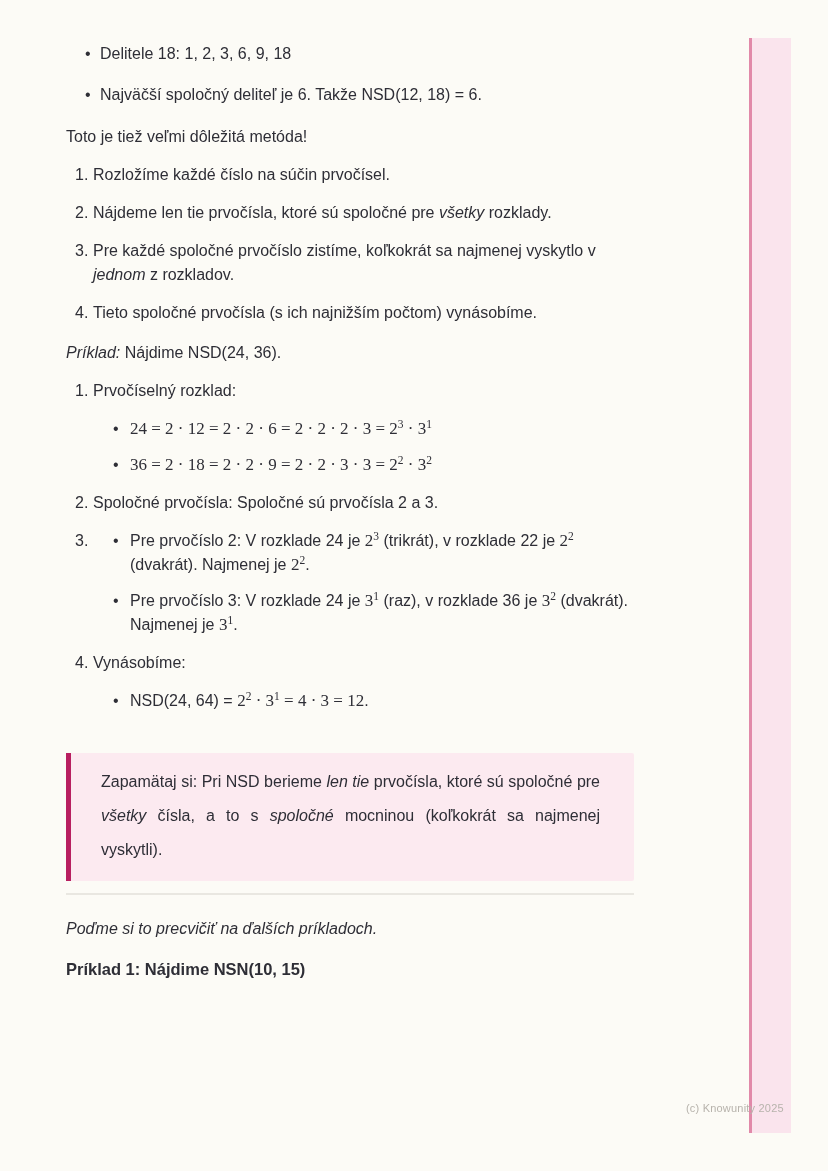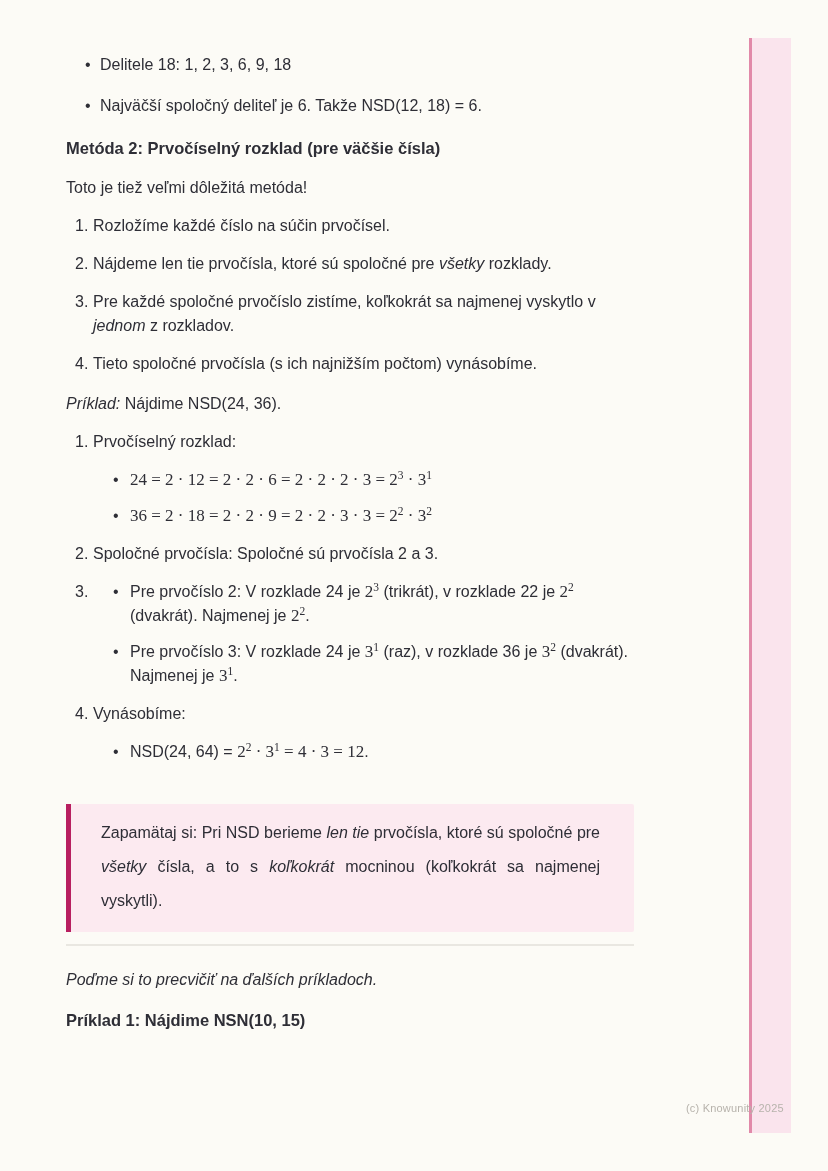"Delitele 18: 1, 2, 3," .content { top: 15px -> 4px }
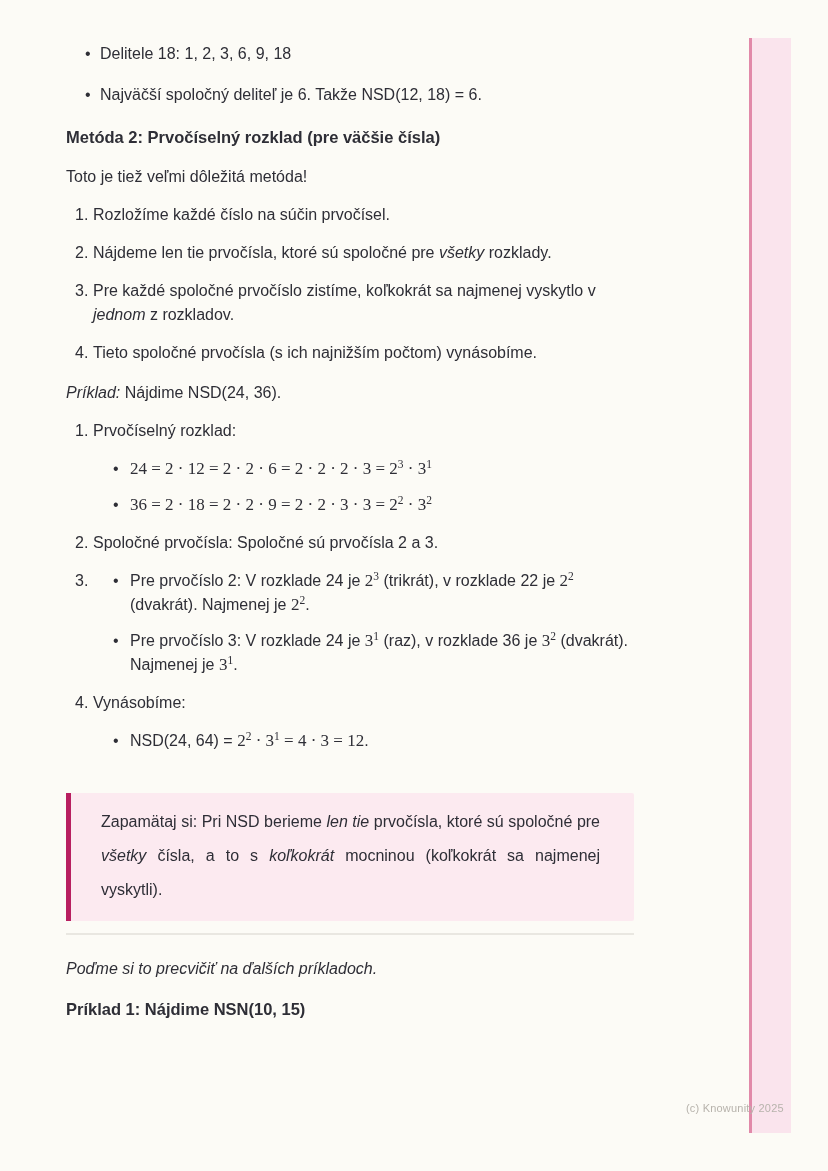"Metóda 2: Prvočíselný rozklad (pre" p.bold-head { html: <p>Metóda 2: Prvočíselný rozklad (pre väčšie čísla)</p> -> none }
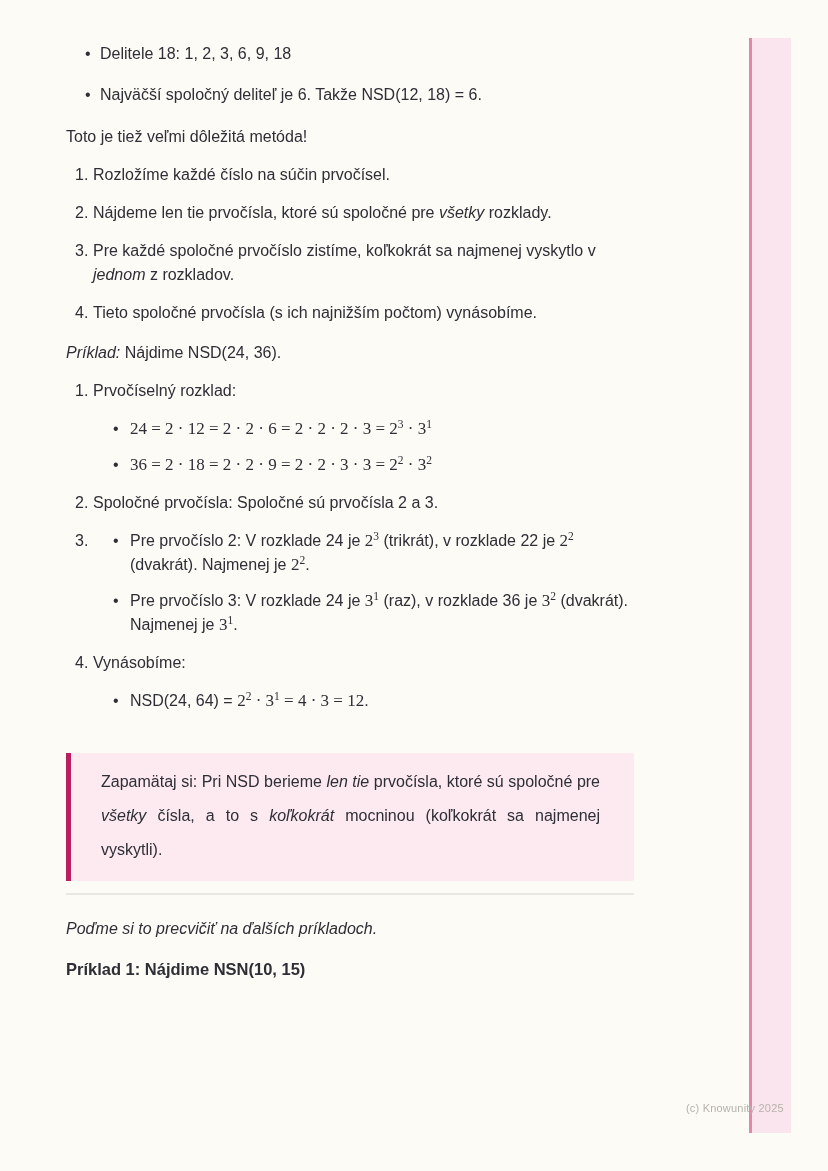"koľkokrát" span.i { text: koľkokrát -> spoločné }
